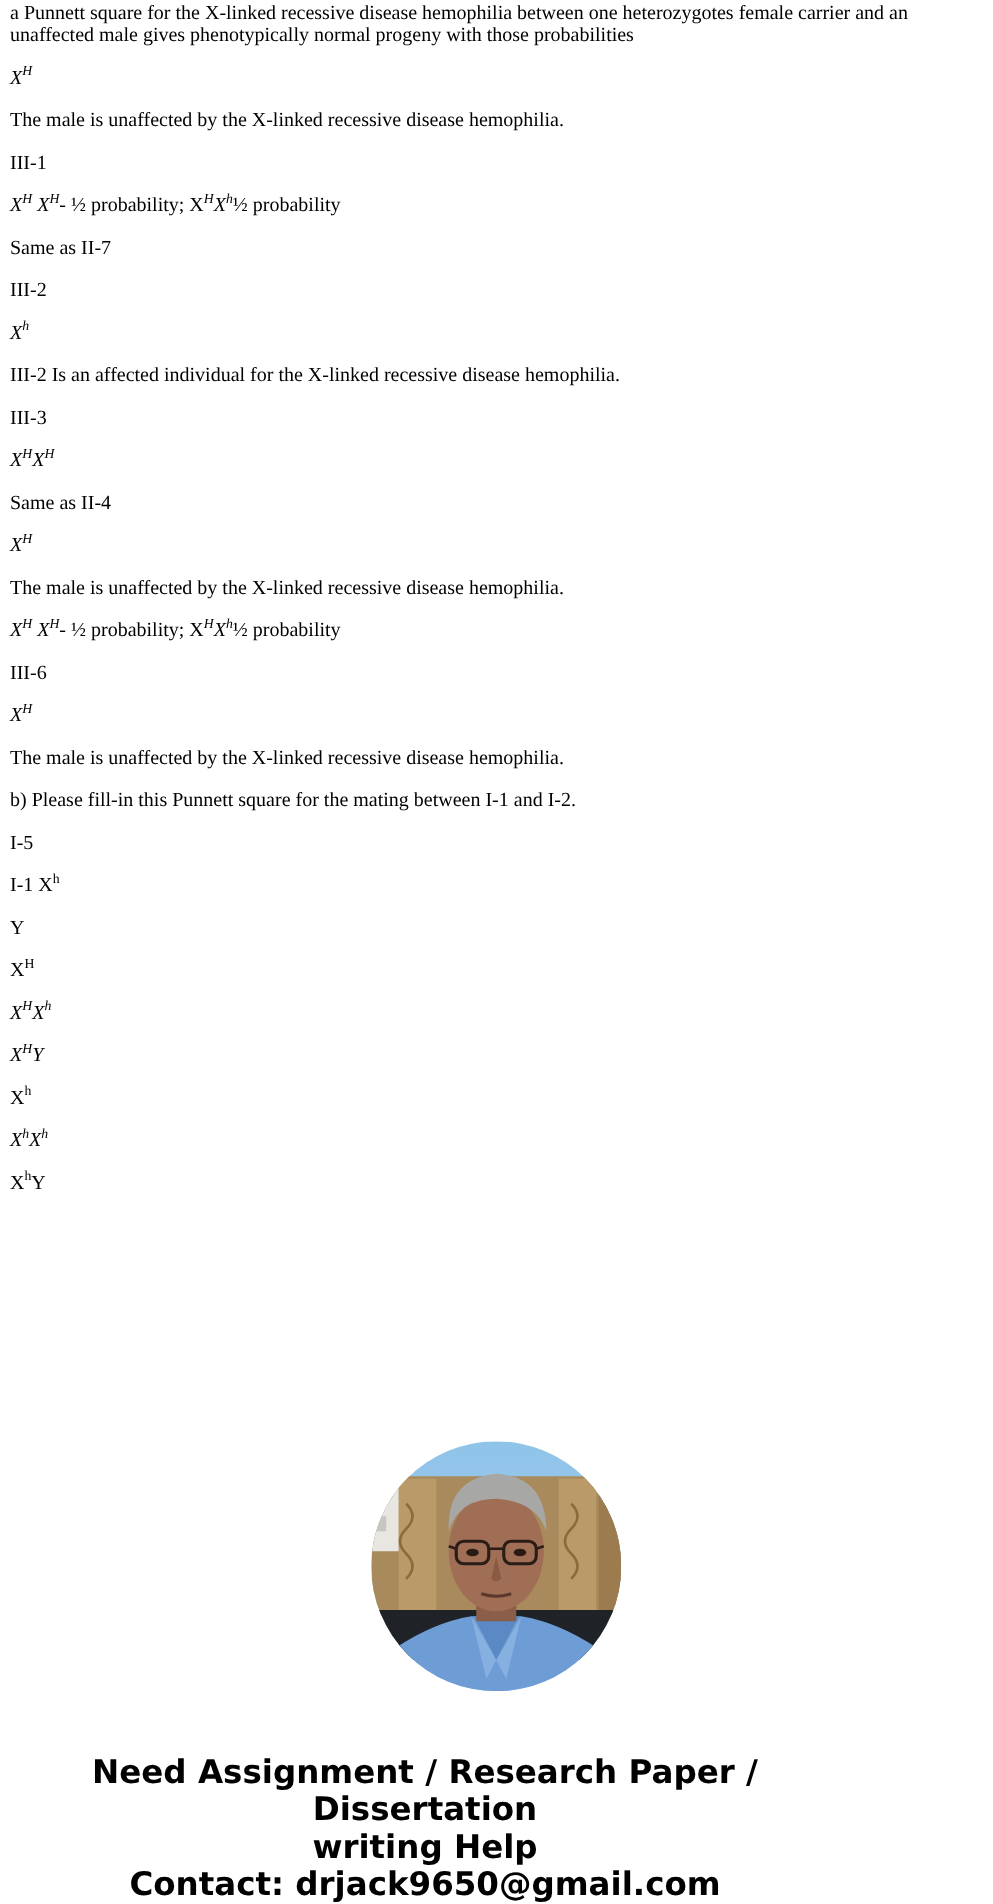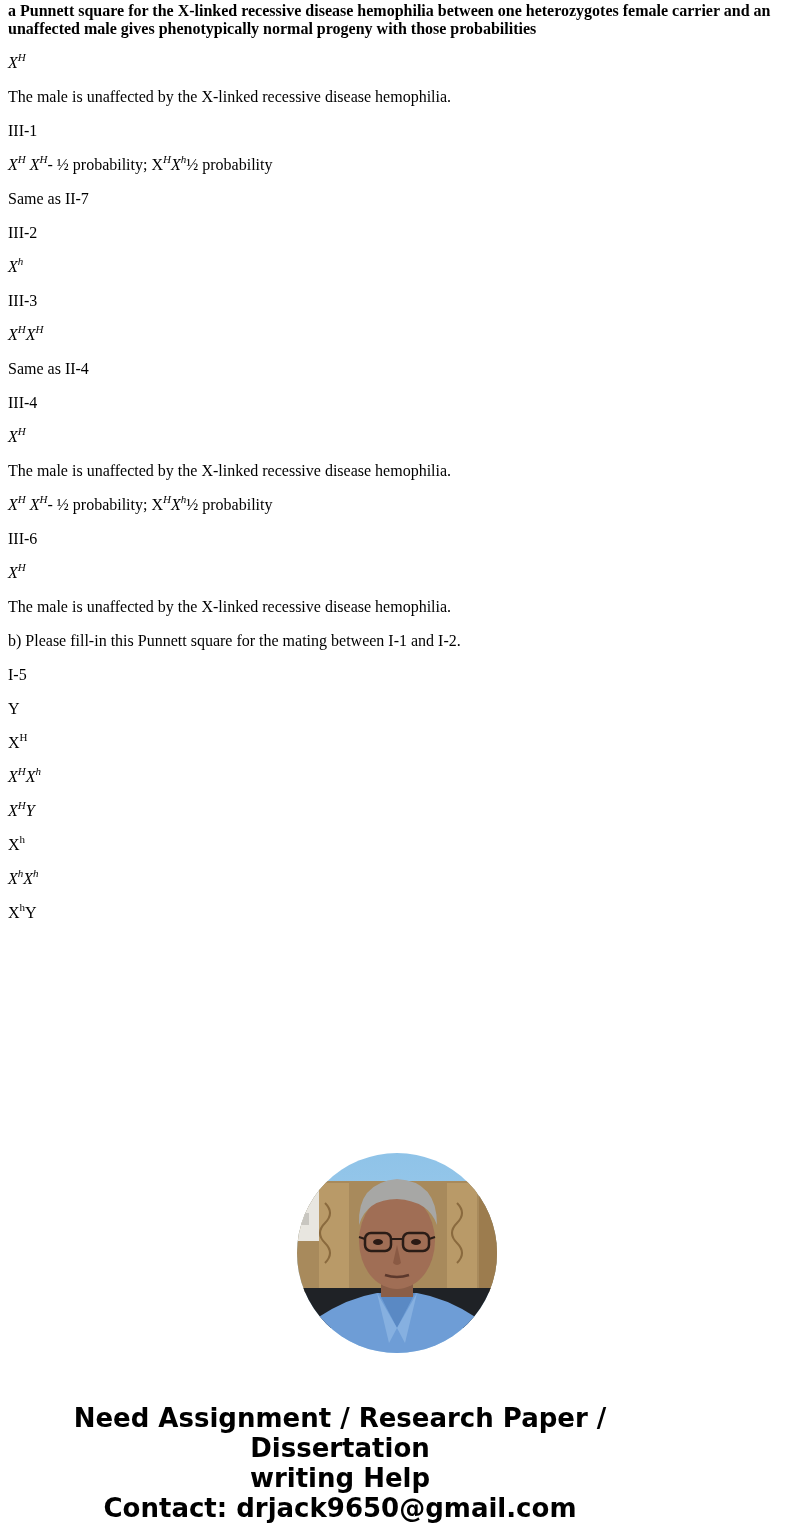"a Punnett square for the" .content p.intro { font-weight: bold -> none }
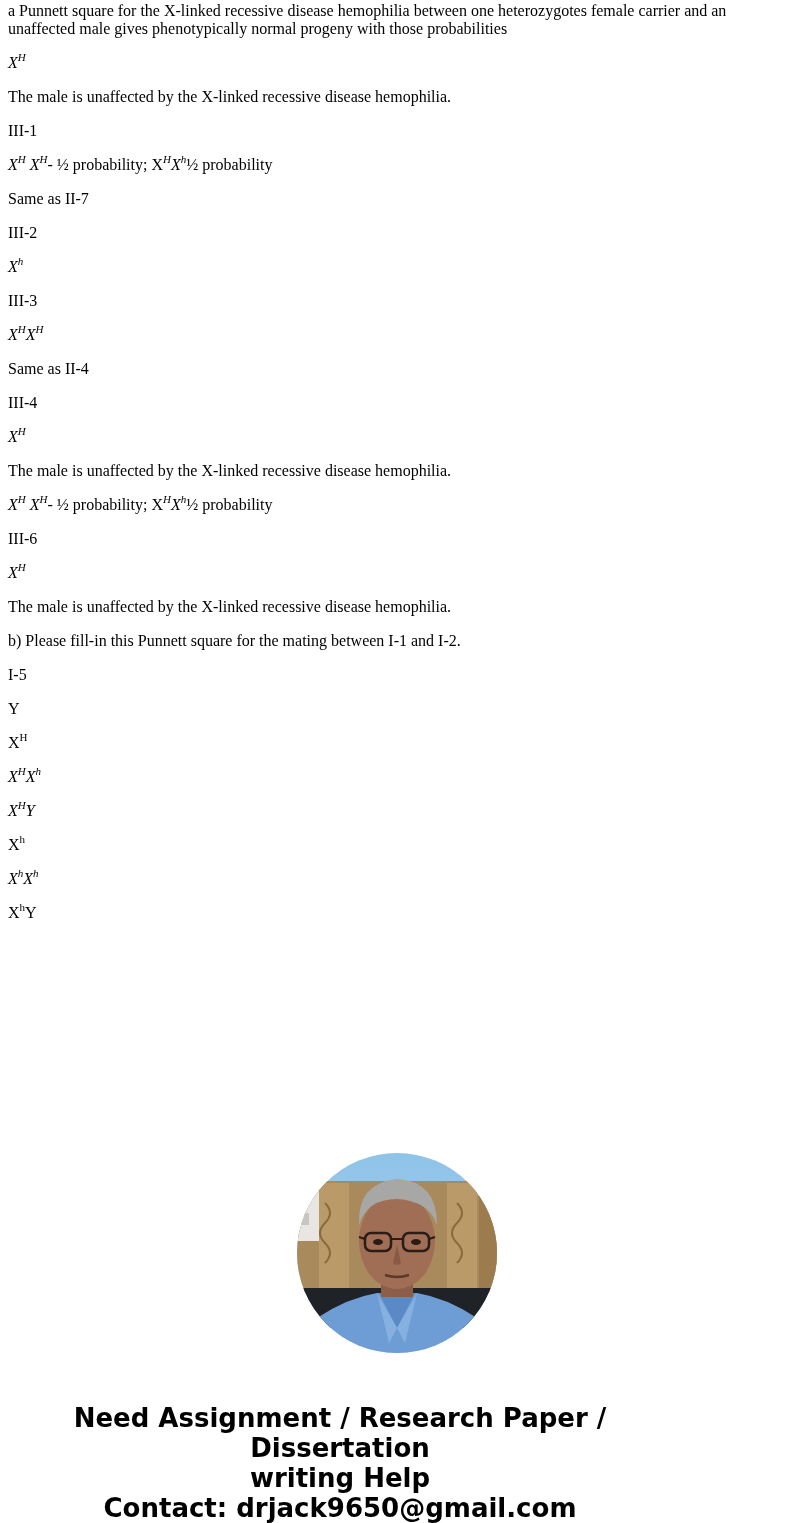"III-2 Is an affected individual" p { html: none -> <p>III-2 Is an affected individual for the X-linked recessive disease hemophilia.</p> }
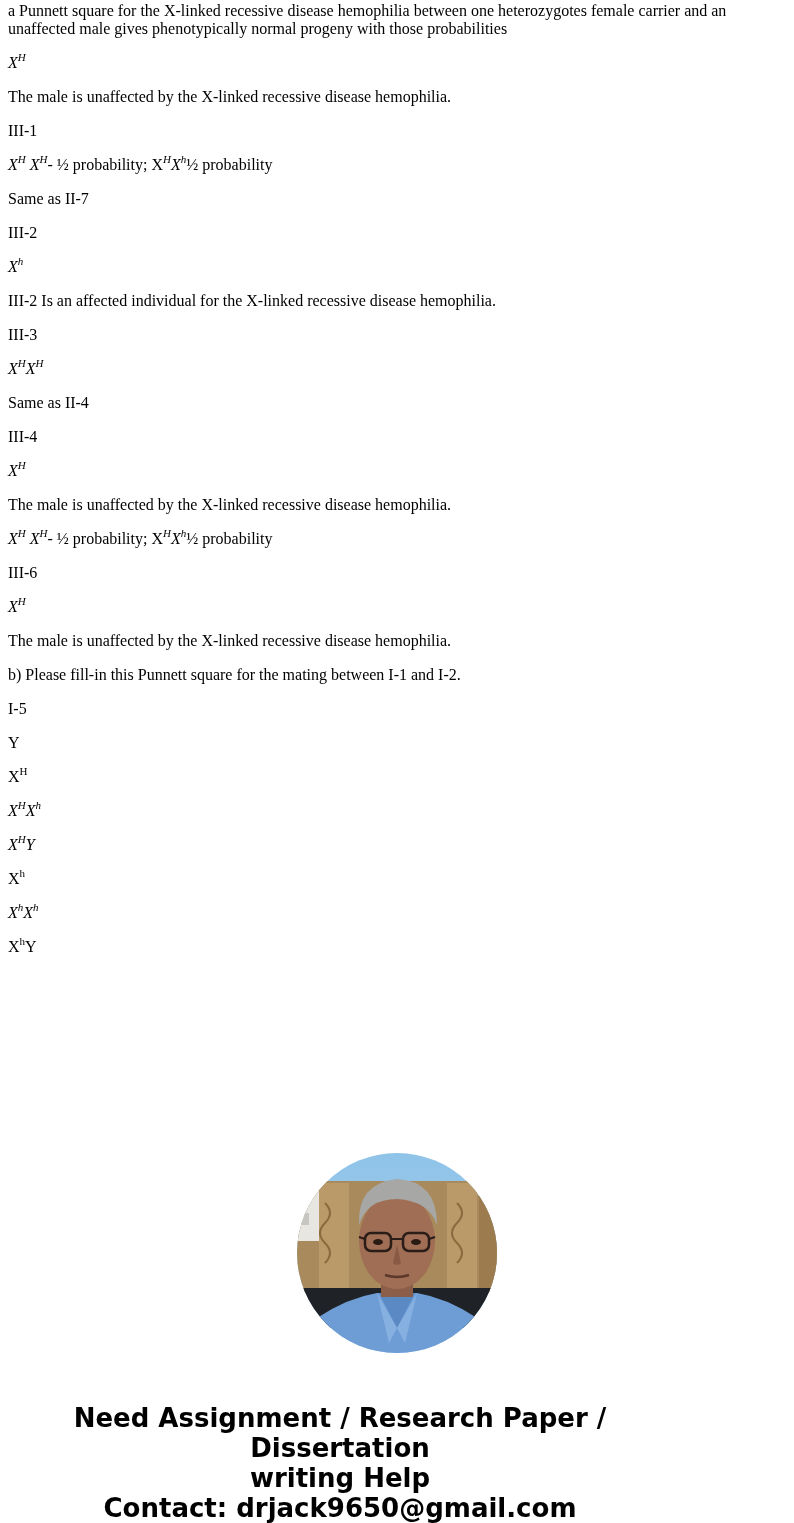"III-4" p { html: <p>III-4</p> -> none }
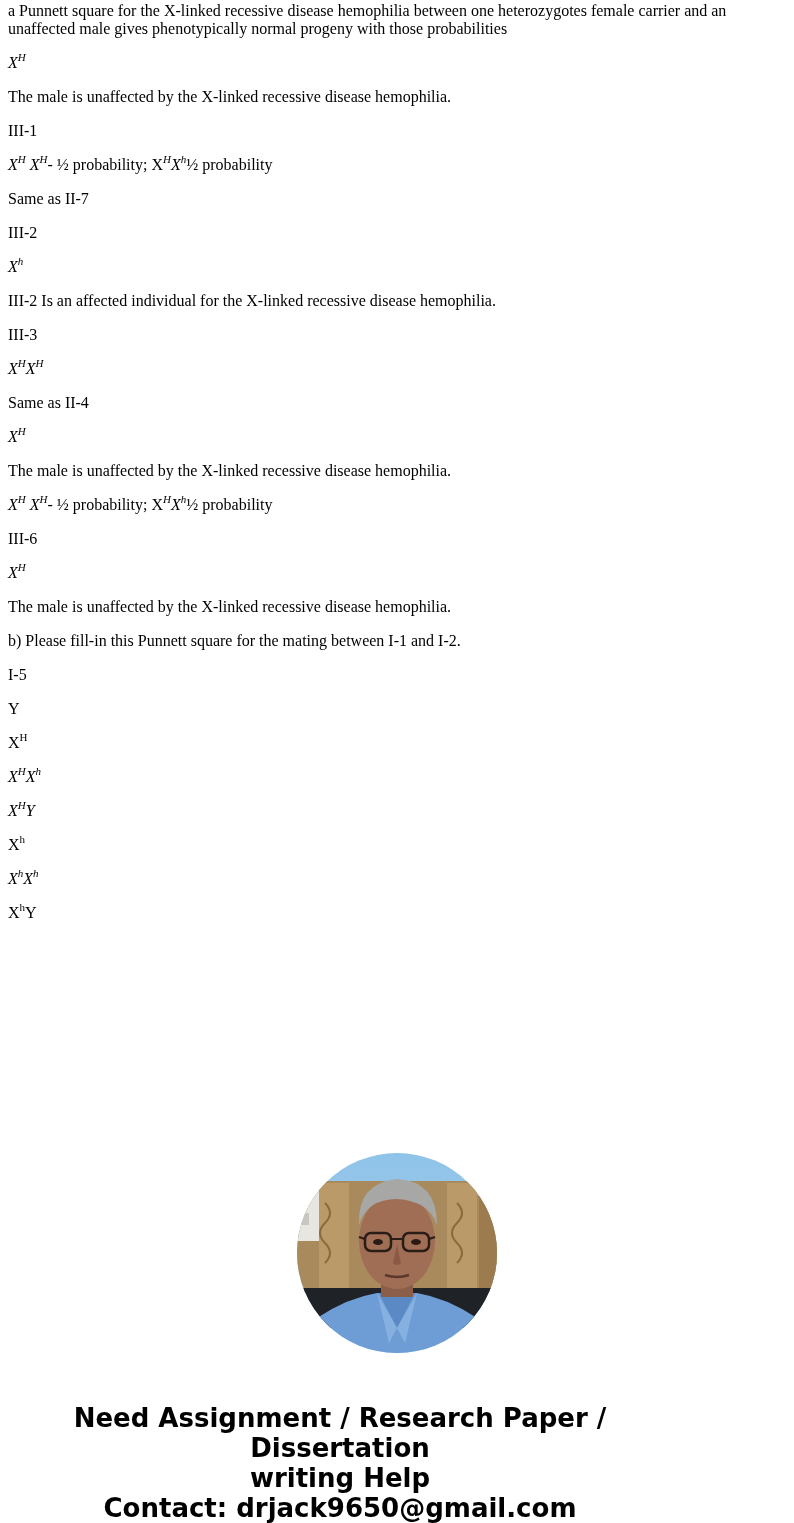"I-1 Xh" p { html: none -> <p><span>I-1 X</span><sup>h</sup></p> }
